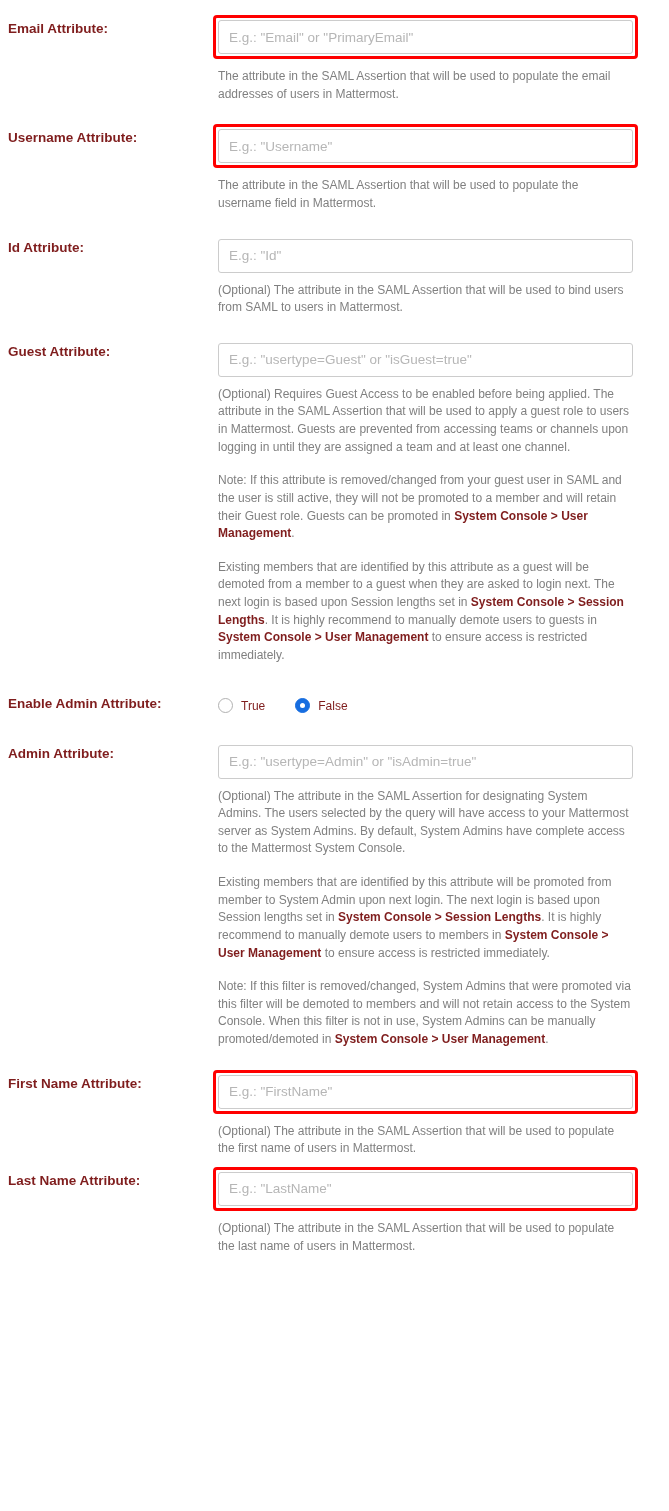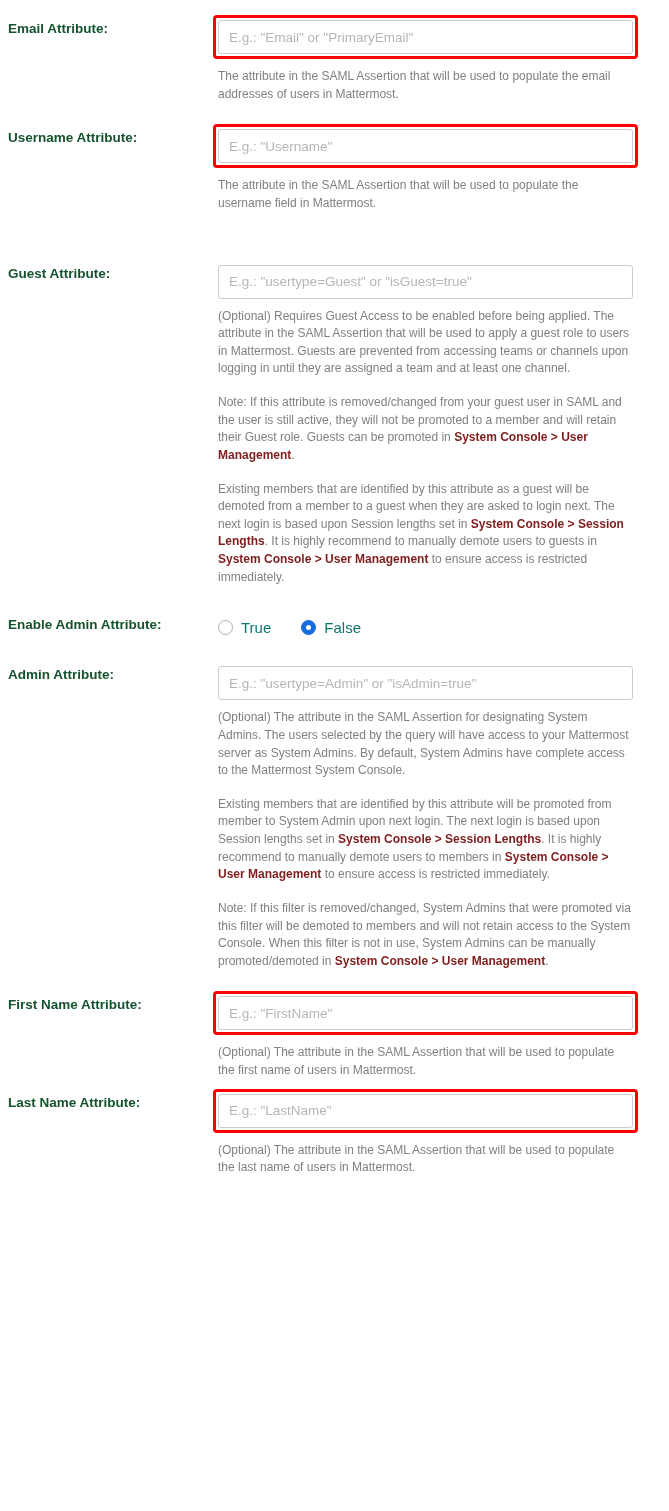"Email Attribute:" .label-col { color: #14532d -> #7f1d1d }
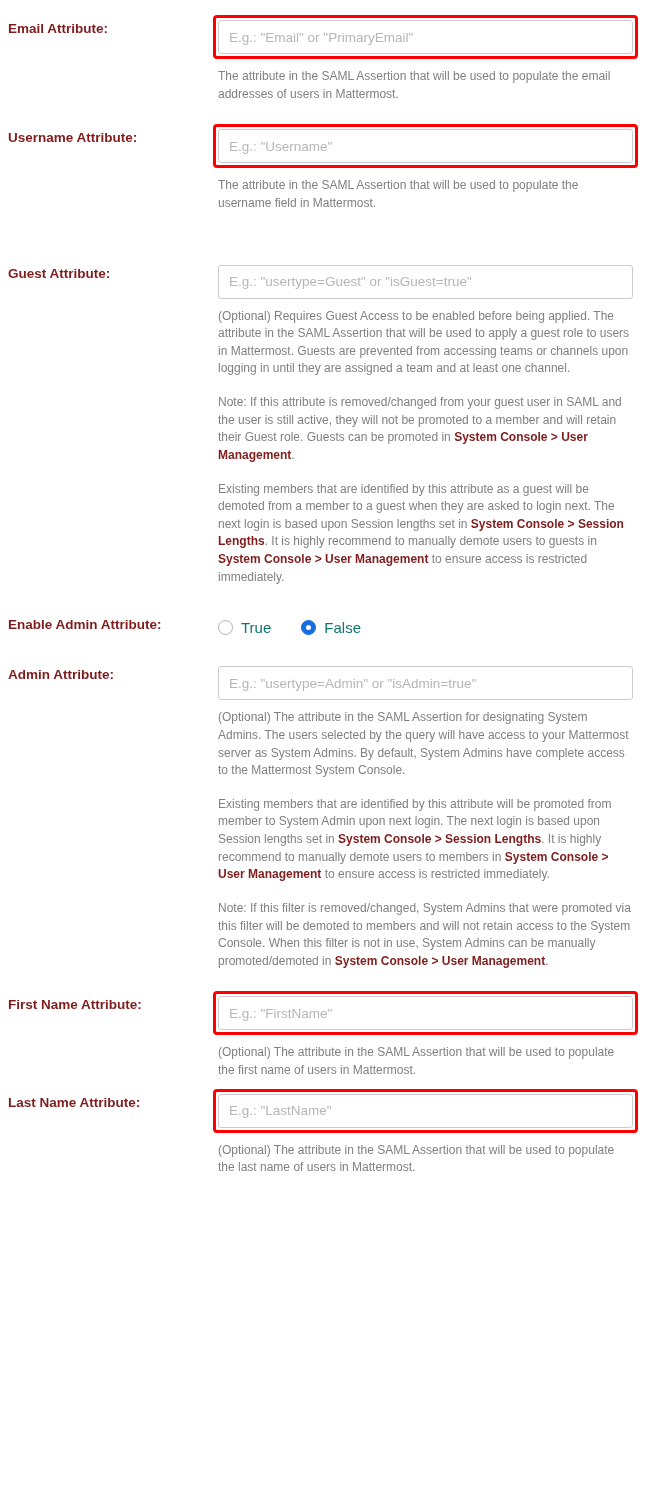"Id Attribute:" div.row { html: none -> <div> <div>Id Attribute:</div> <div> <div> <input> </div> <div> <p>(Optional) The attribute in the SAML Assertion that will be used to bind users from SAML to users in Mattermost.</p> </div> </div> </div> }
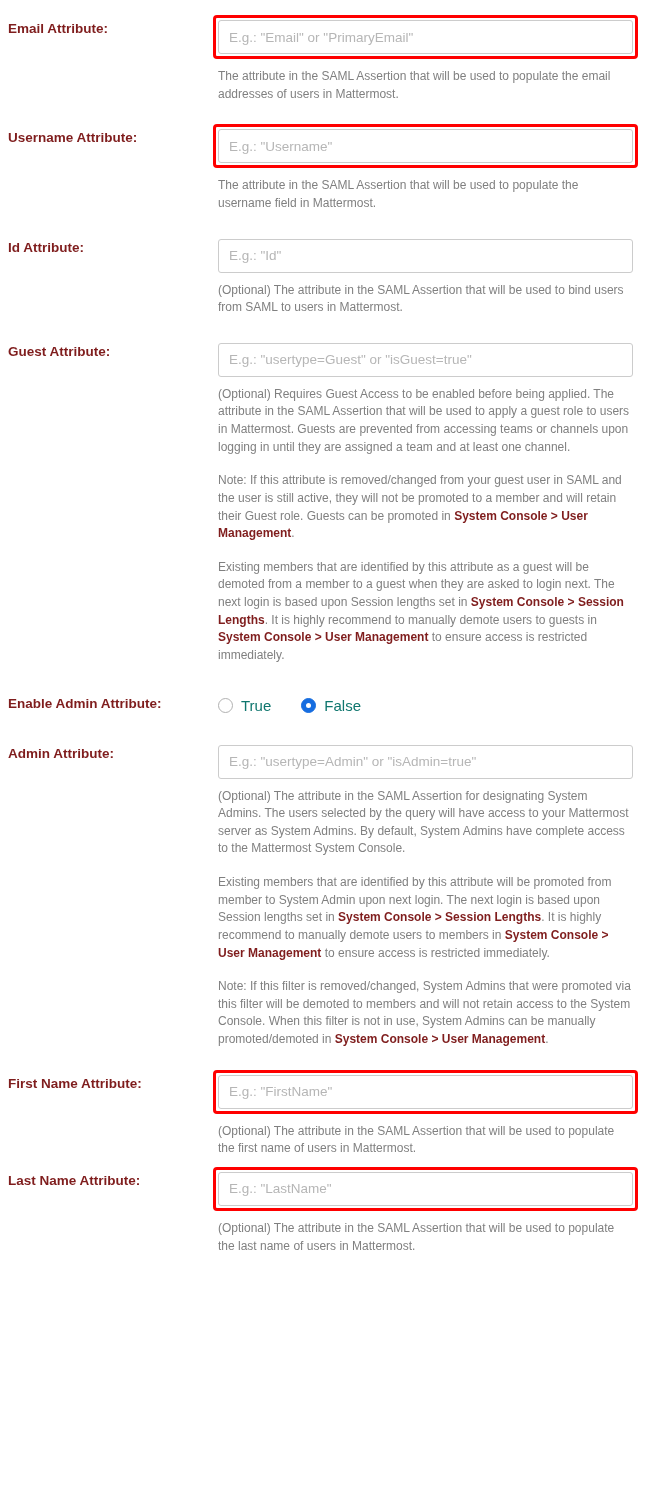"True" .radio-label { color: #0f766e -> #7f1d1d; font-size: 15px -> 12px }
